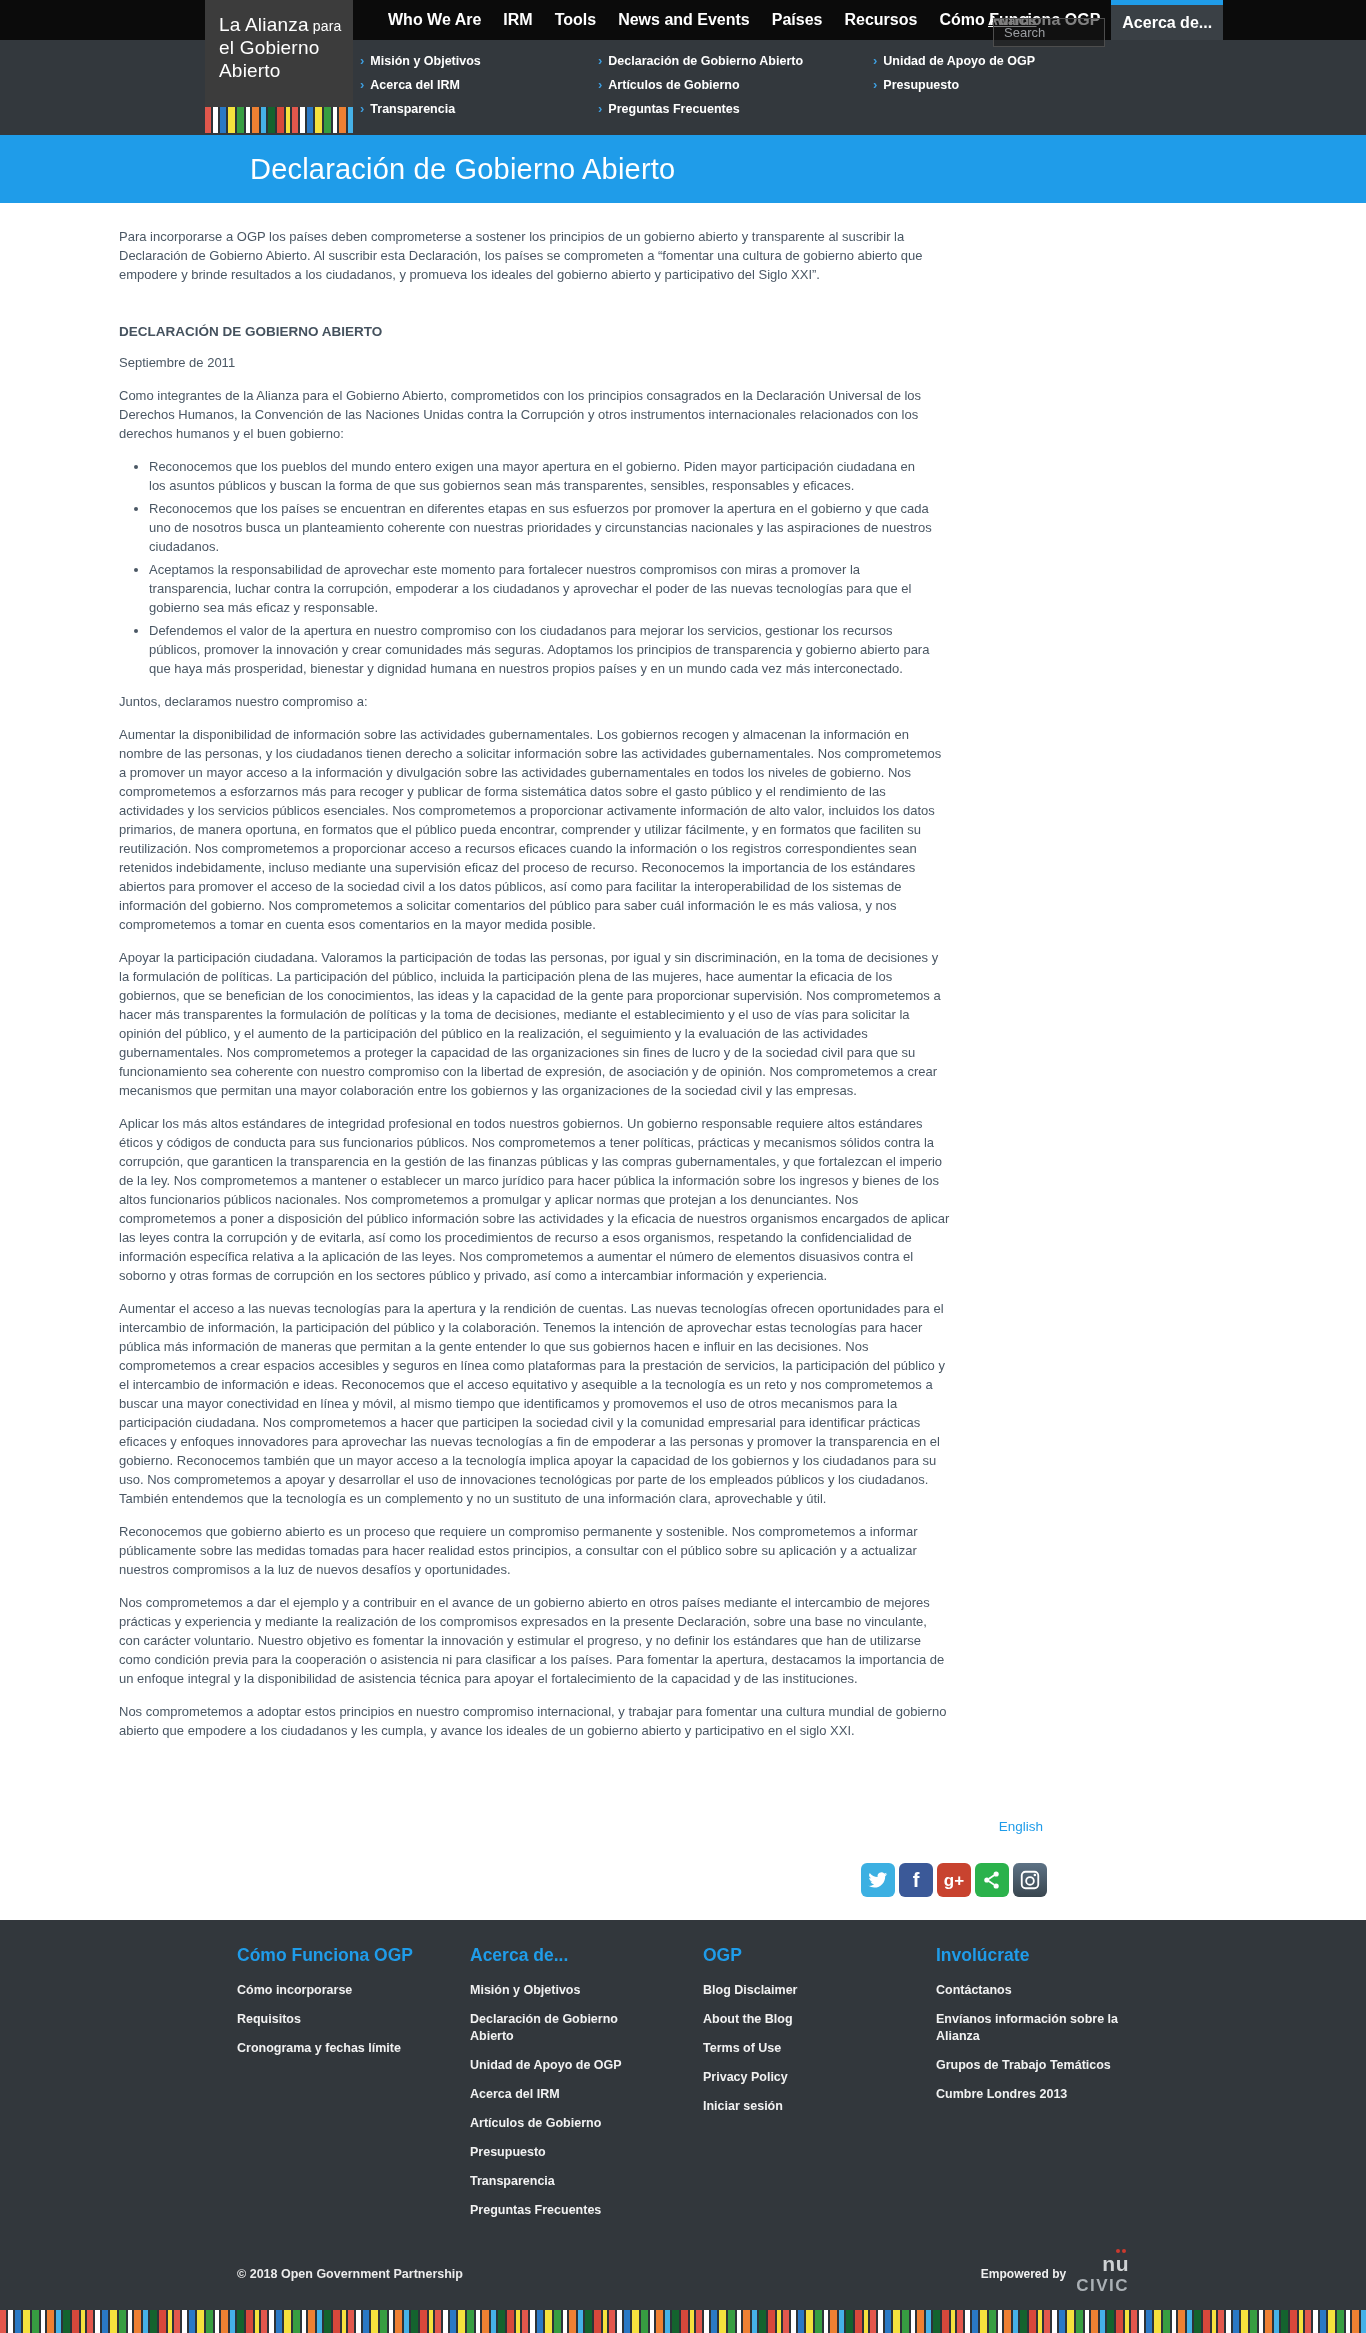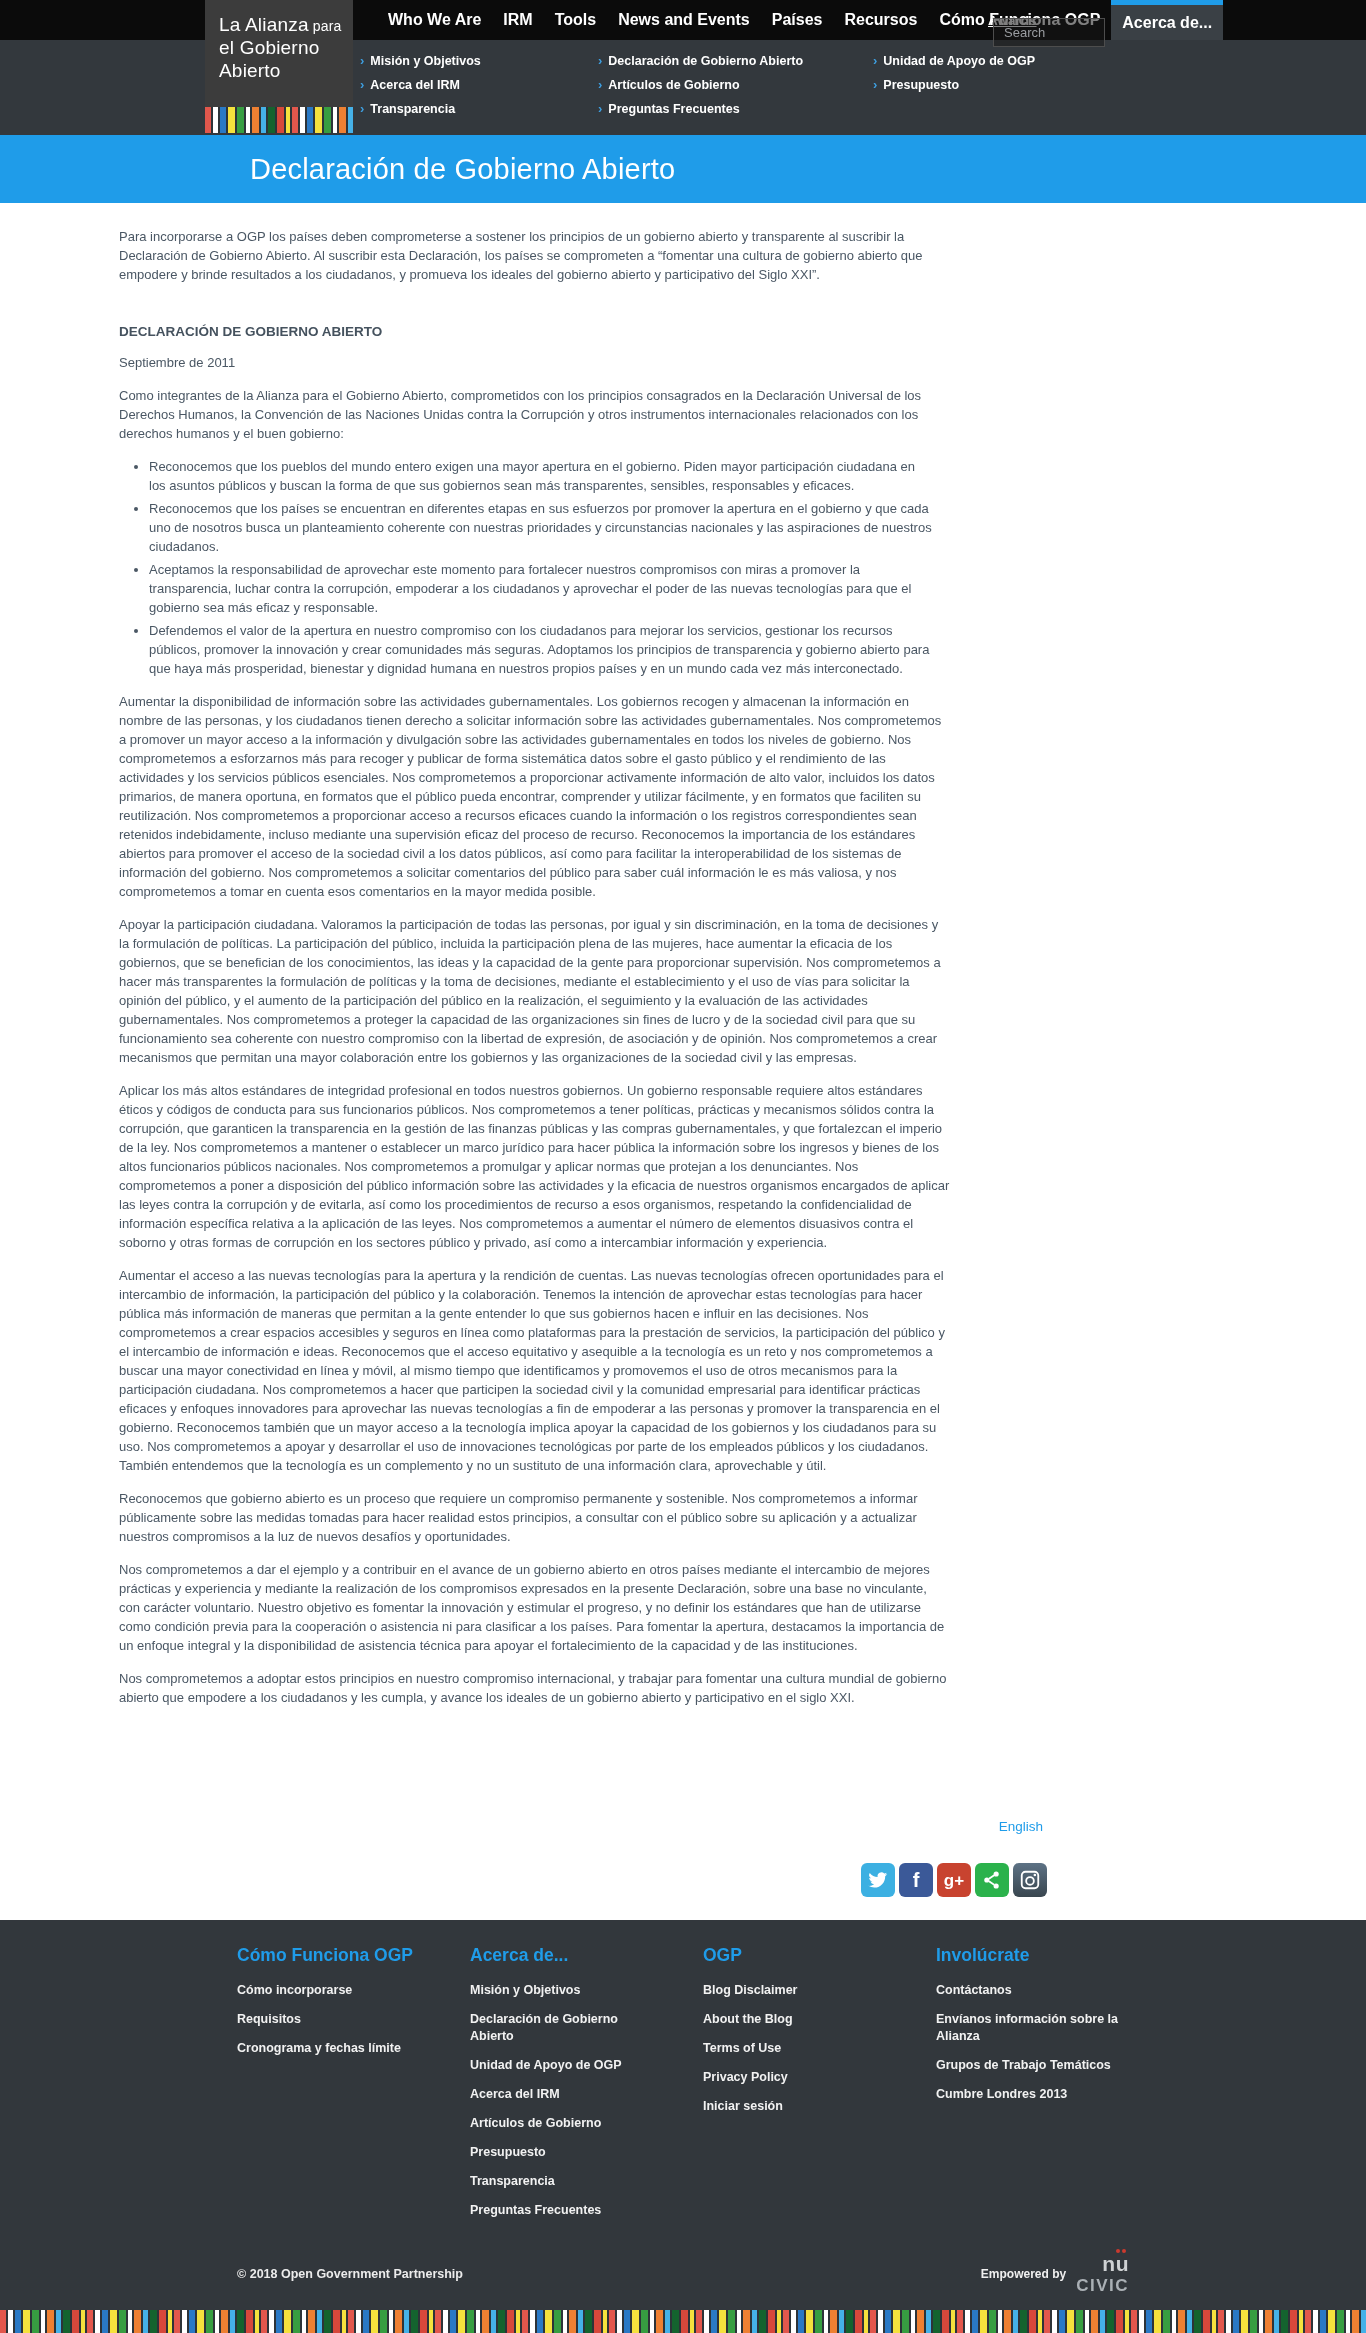"Juntos, declaramos nuestro compromiso a:" p { html: none -> <p>Juntos, declaramos nuestro compromiso a:</p> }
